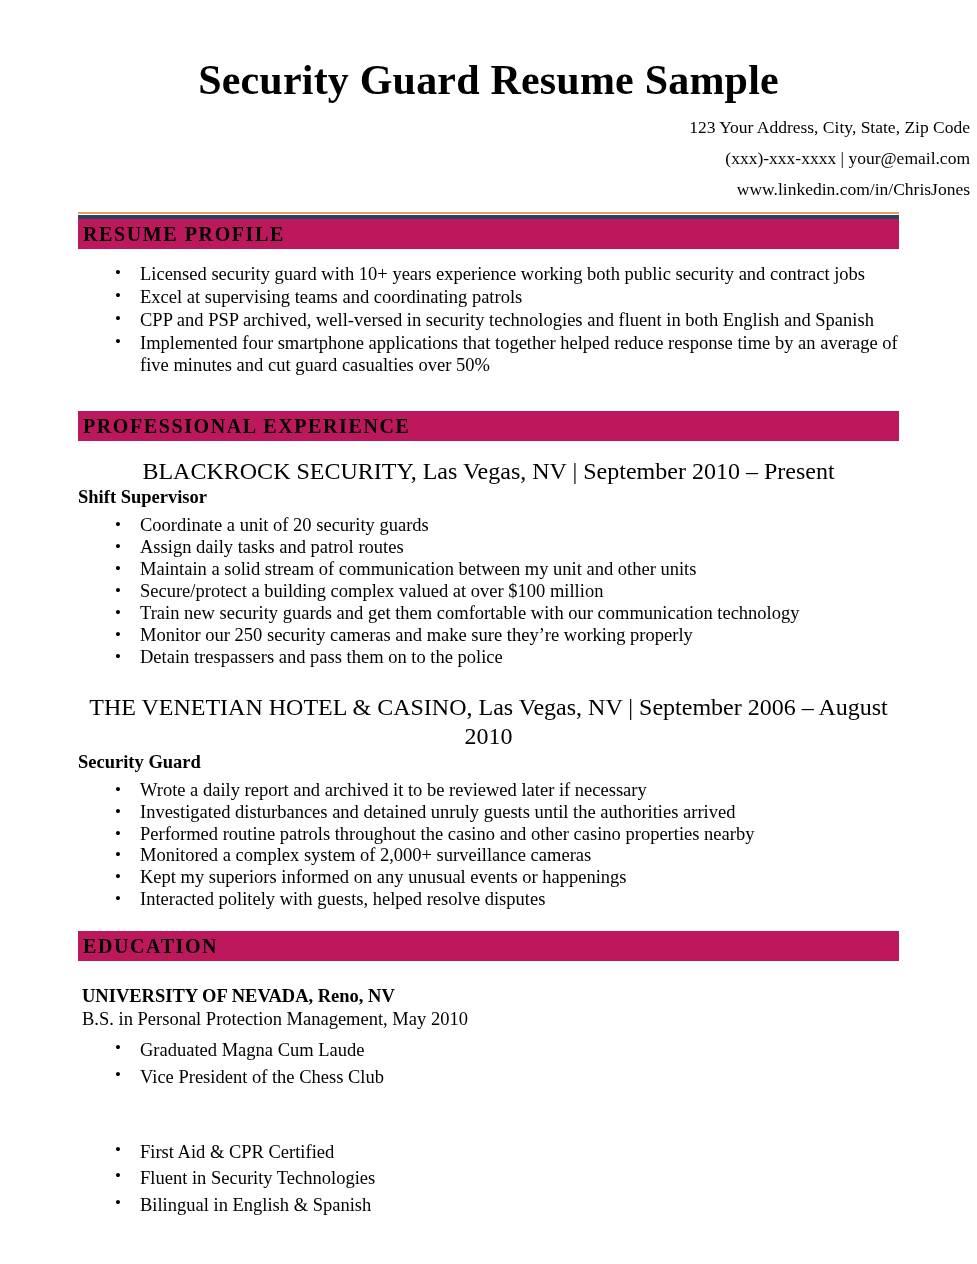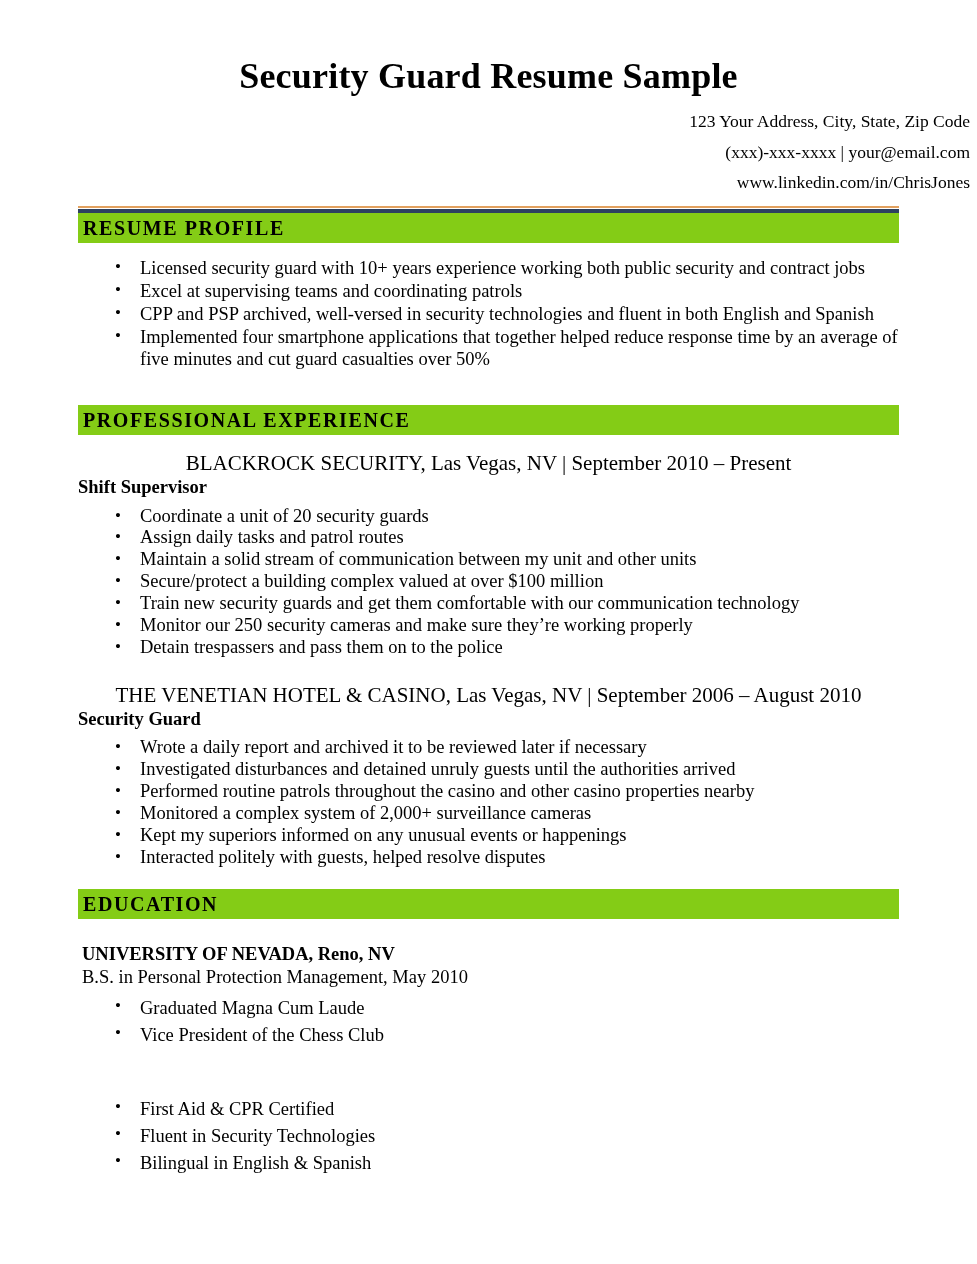"Security Guard Resume Sample" .resume-title { font-size: 36px -> 42px }
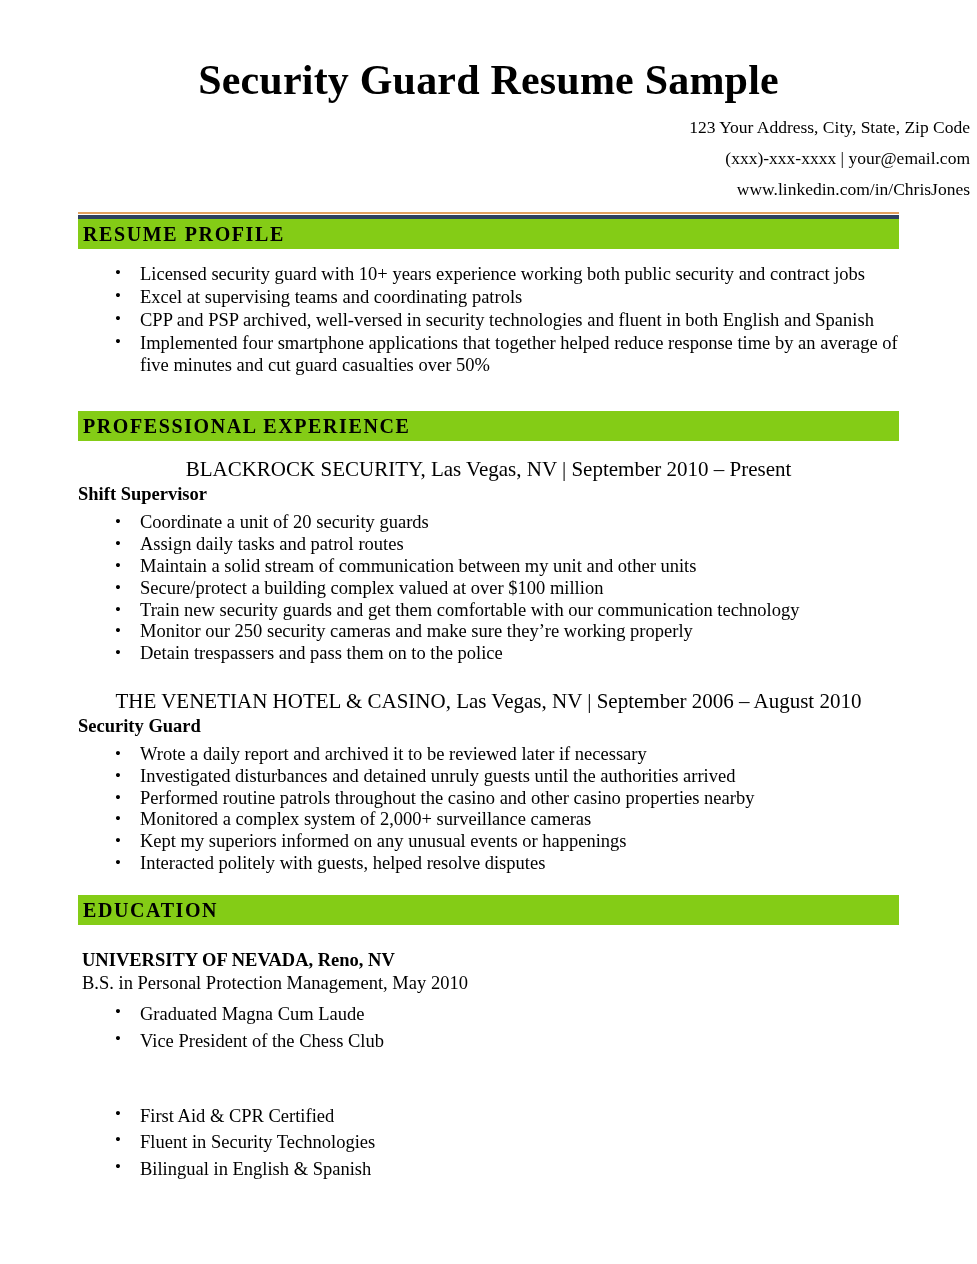"RESUME PROFILE" .section-bar { background: #84cc16 -> #be185d }
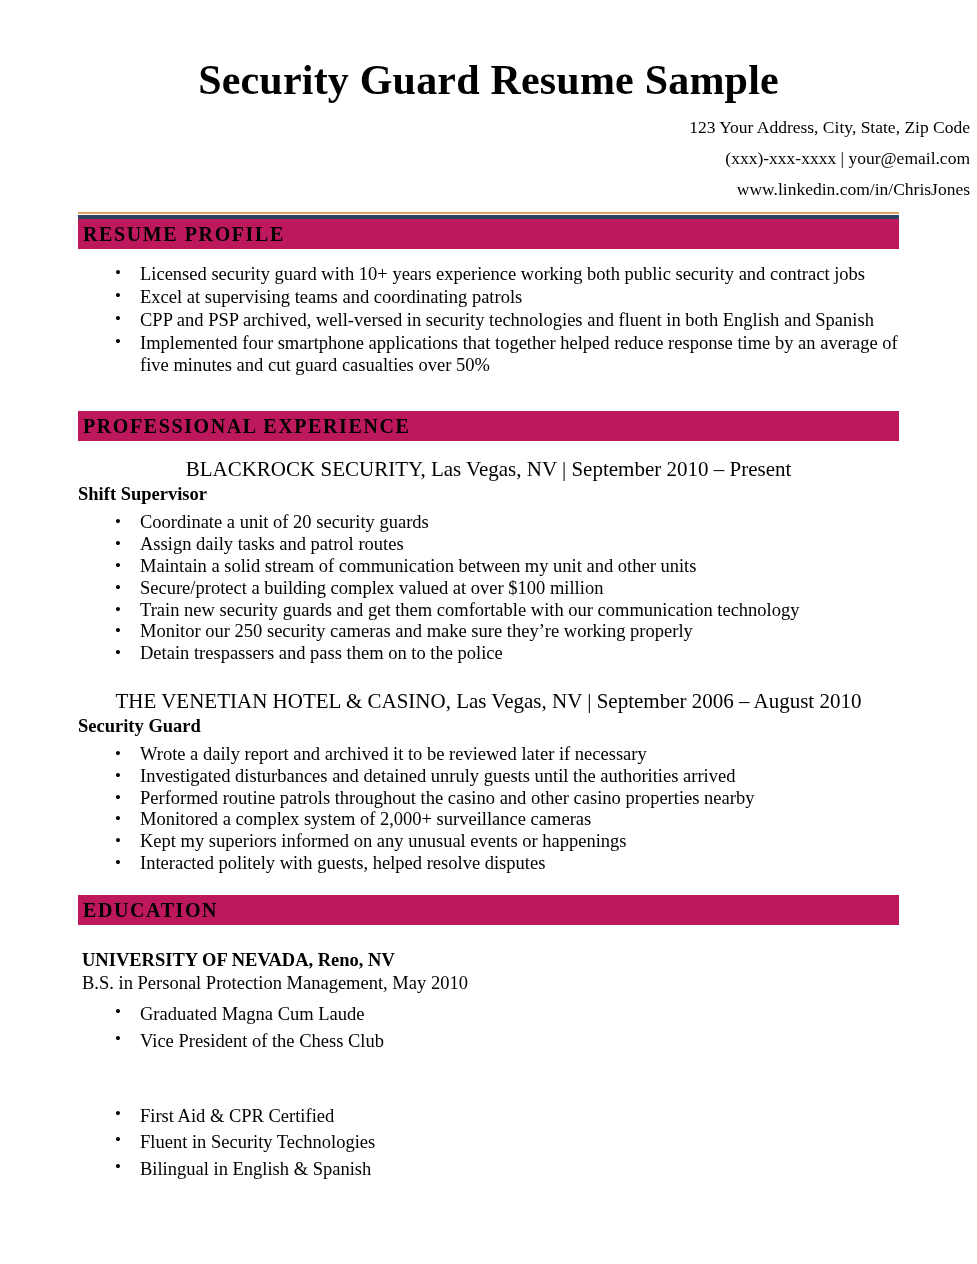"BLACKROCK SECURITY, Las Vegas, NV" .job-head { font-size: 21px -> 24px }
